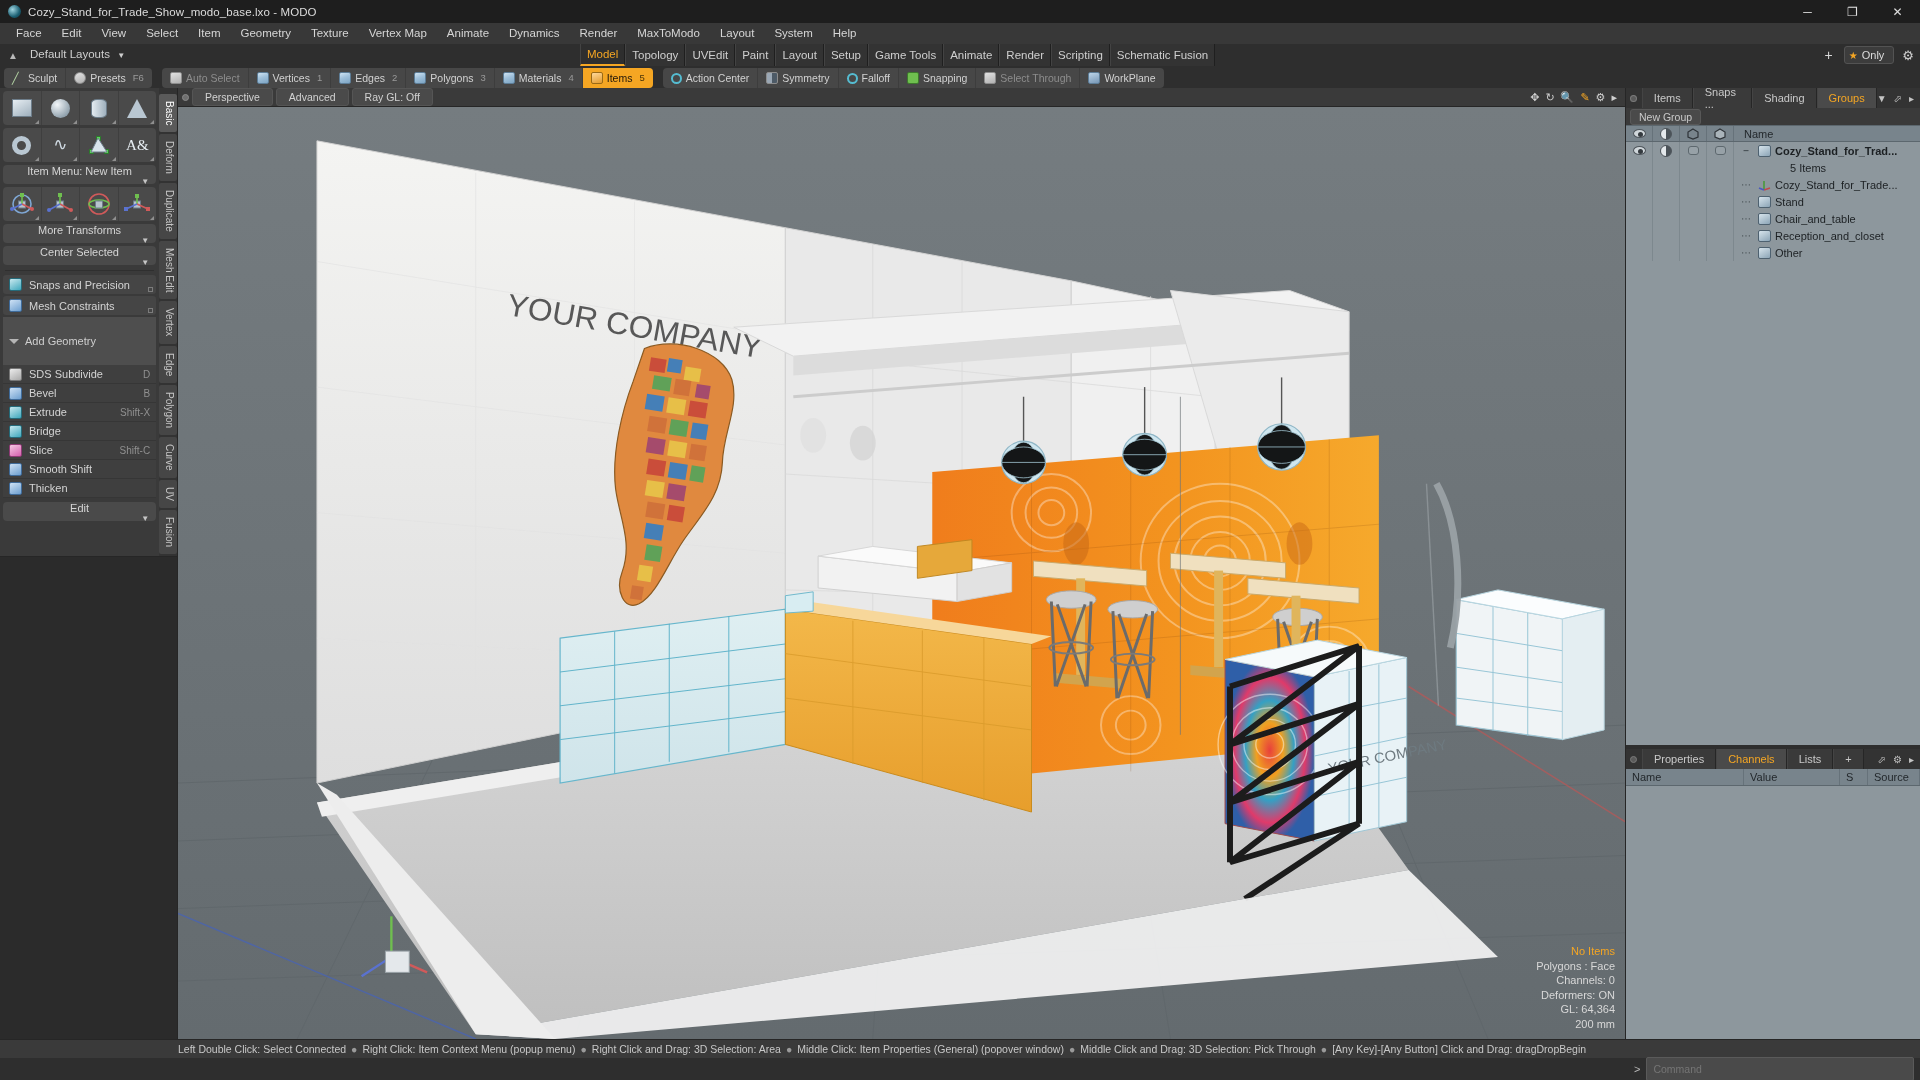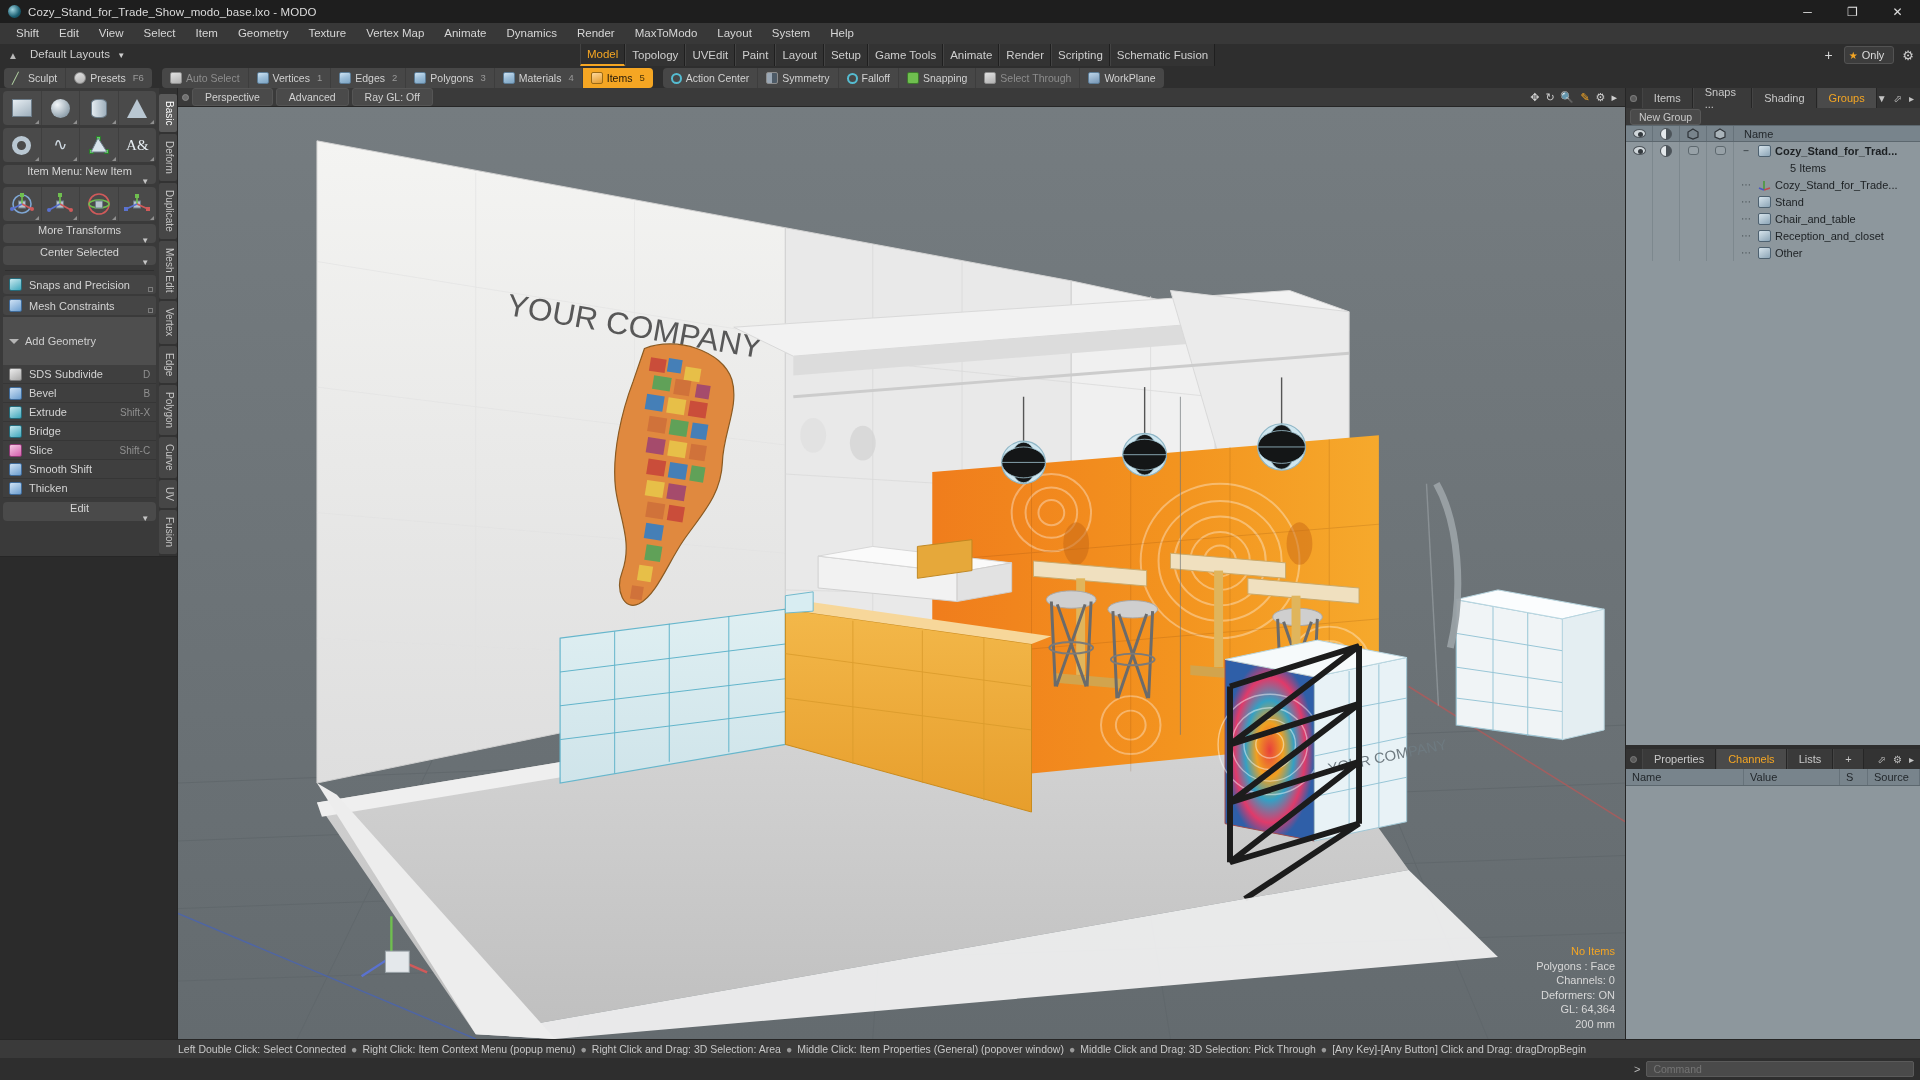"Shift" span { text: Shift -> Face }
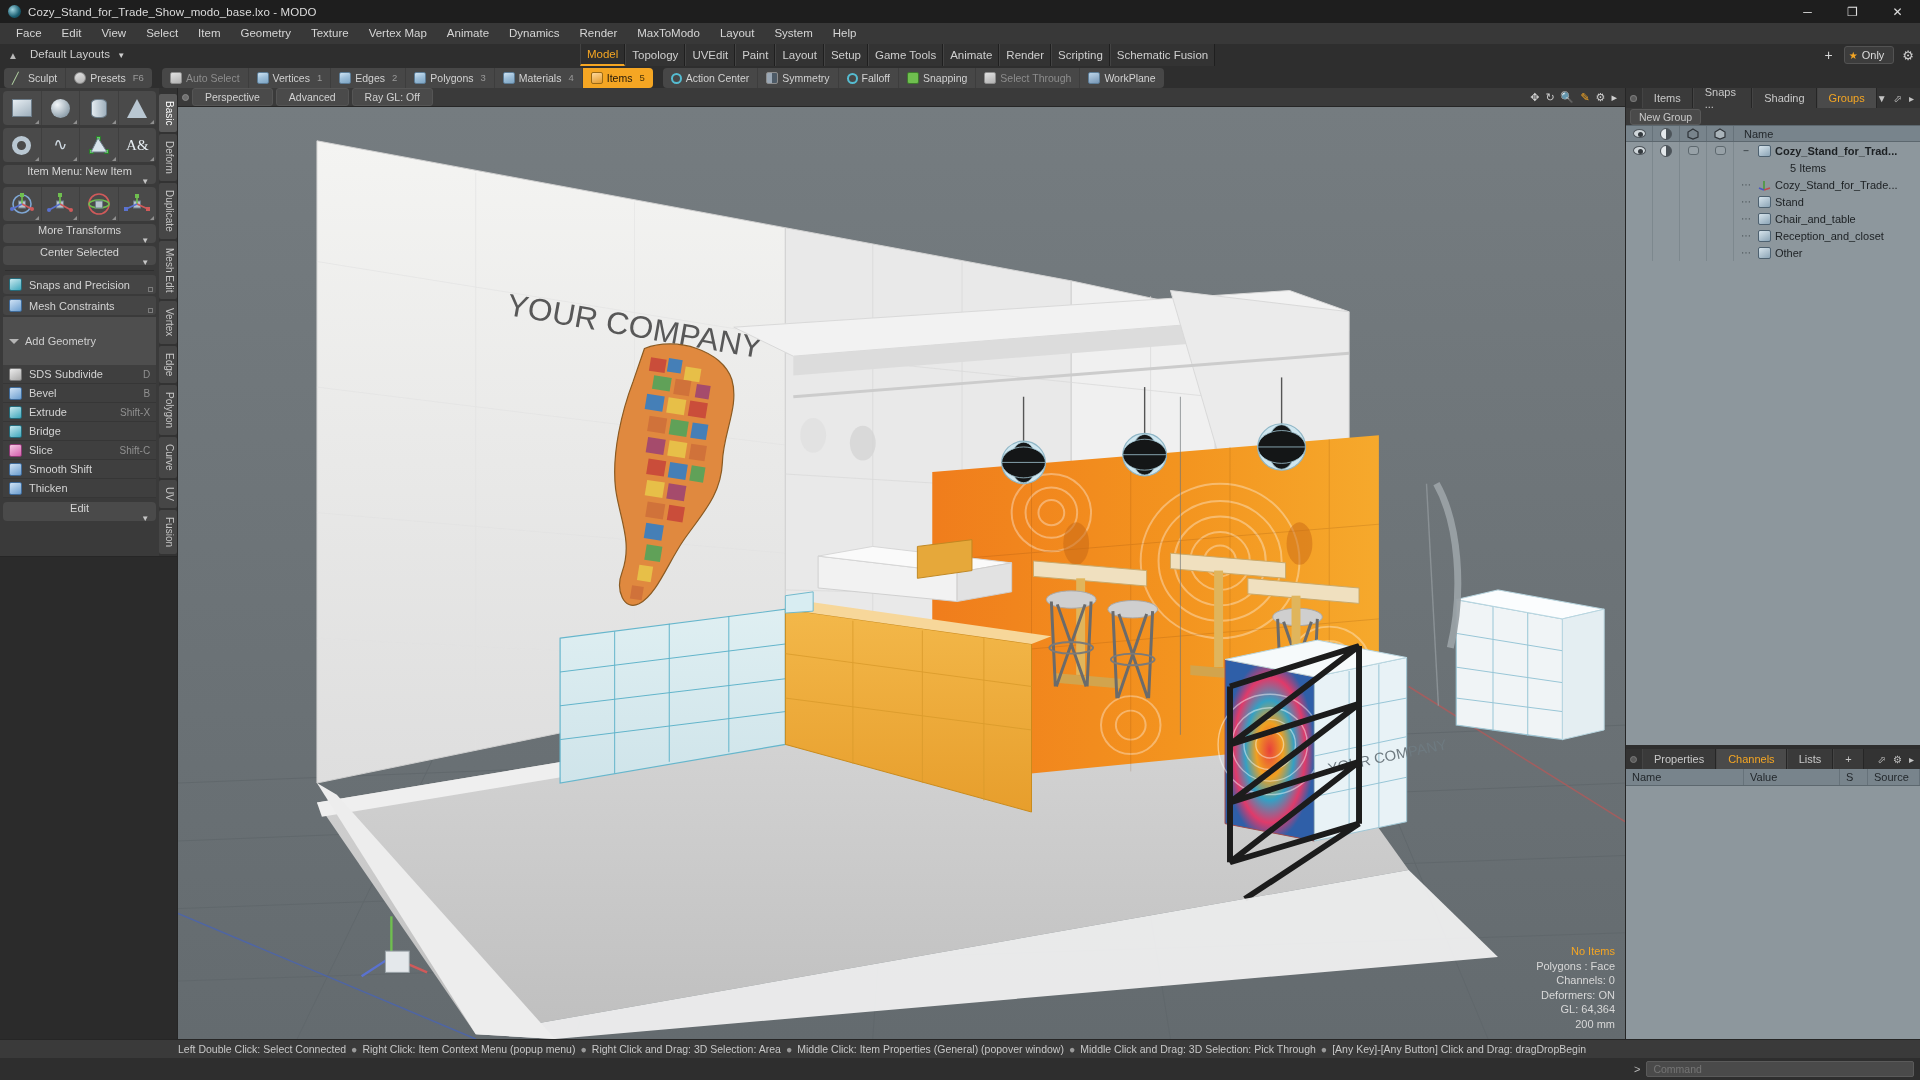"Command" .cmdinput { height: 16px -> 24px }
